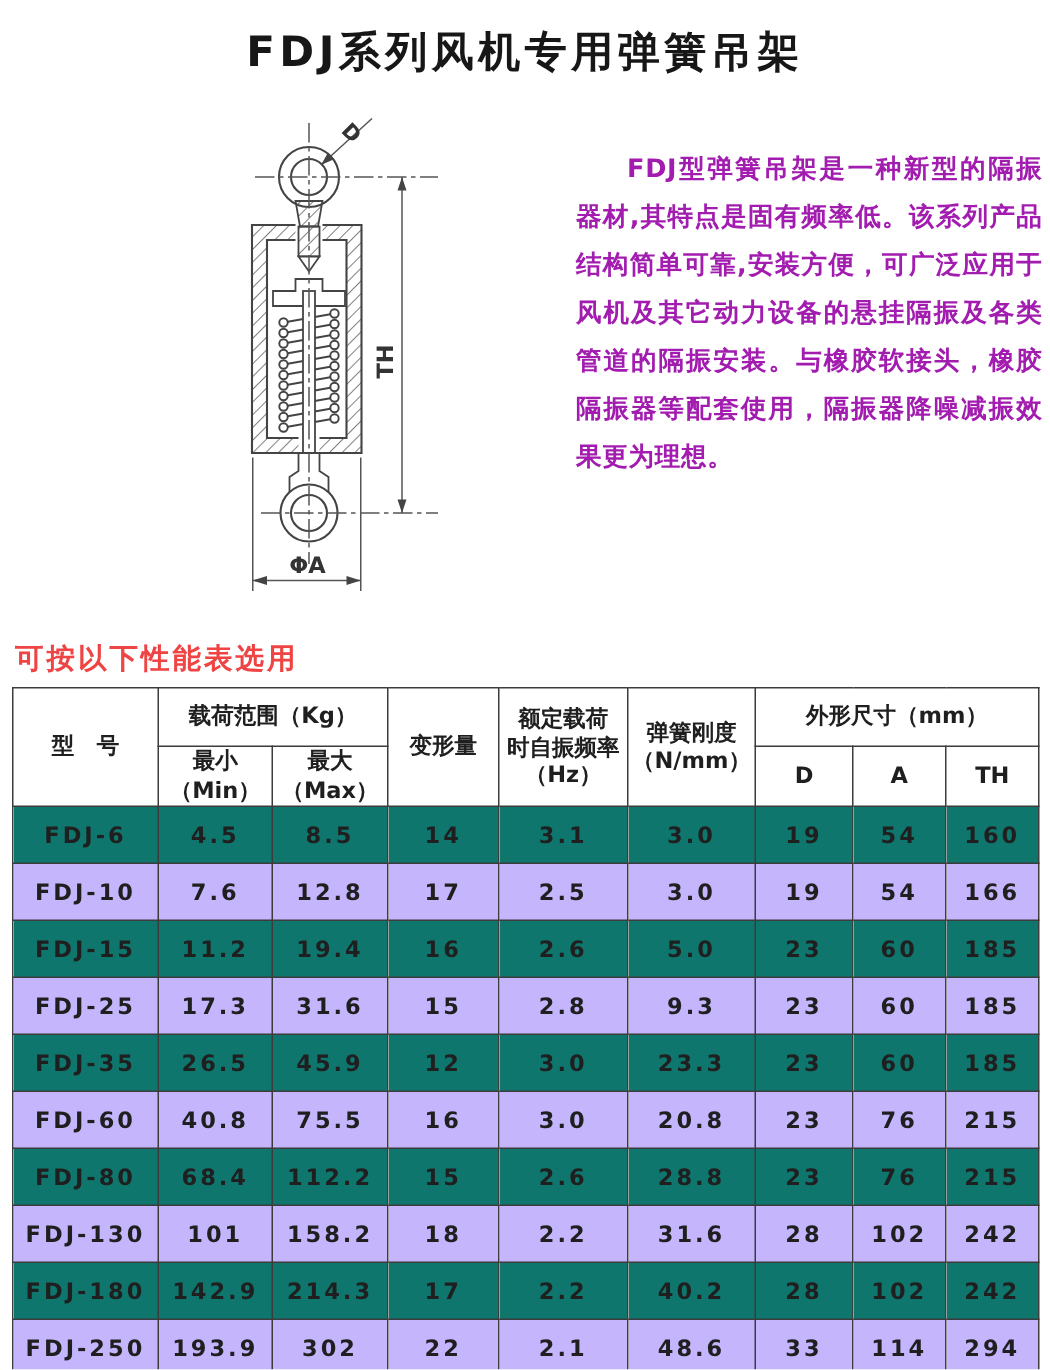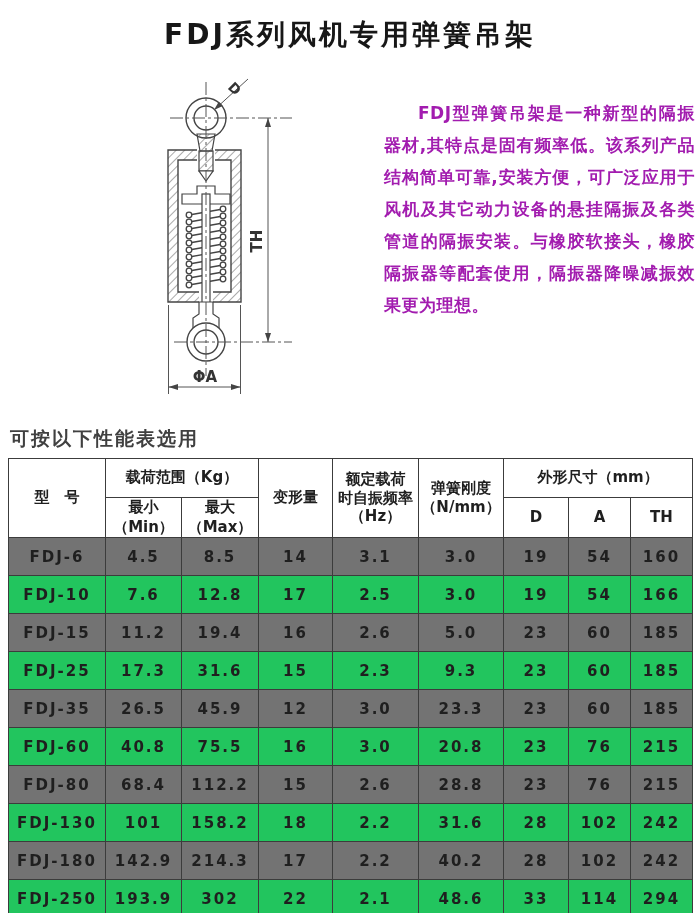"可按以下性能表选用" .section-label { color: #404040 -> #ef4444 }
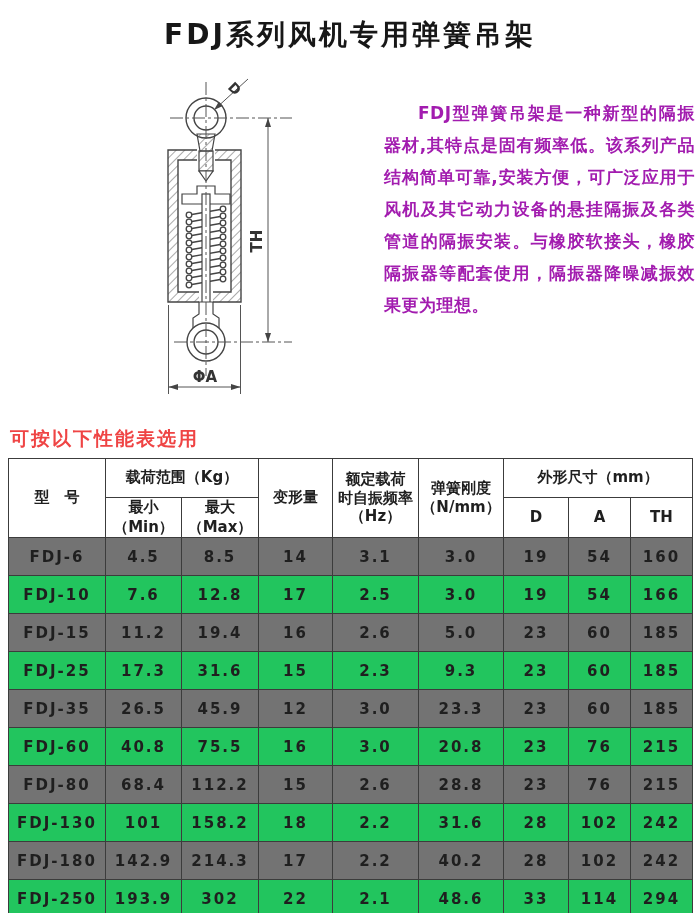"FDJ-6" .row-gray { background: #737373 -> #0f766e }
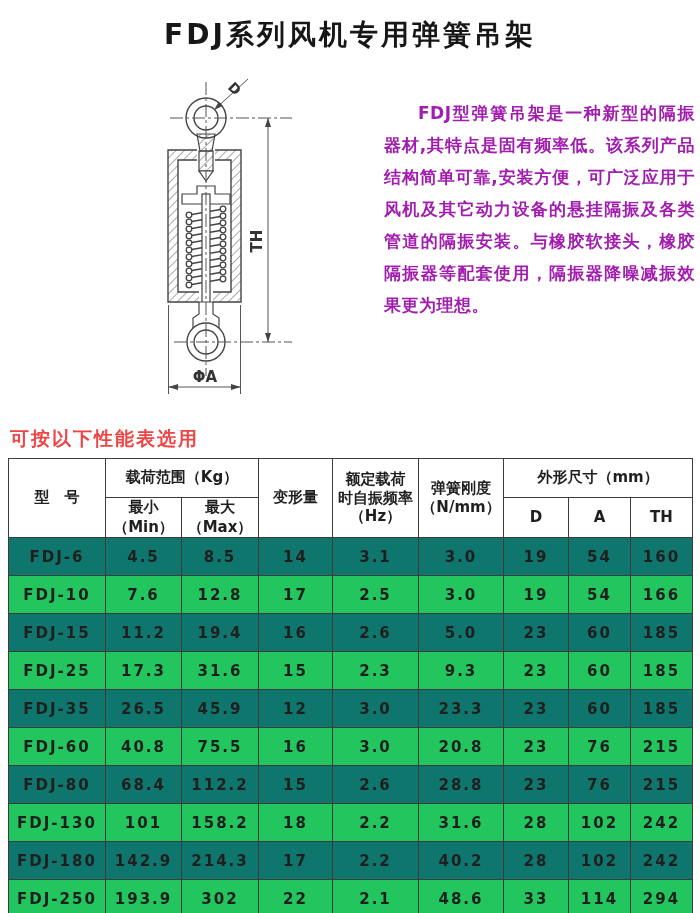"FDJ-10" .row-white { background: #22c55e -> #c4b5fd }
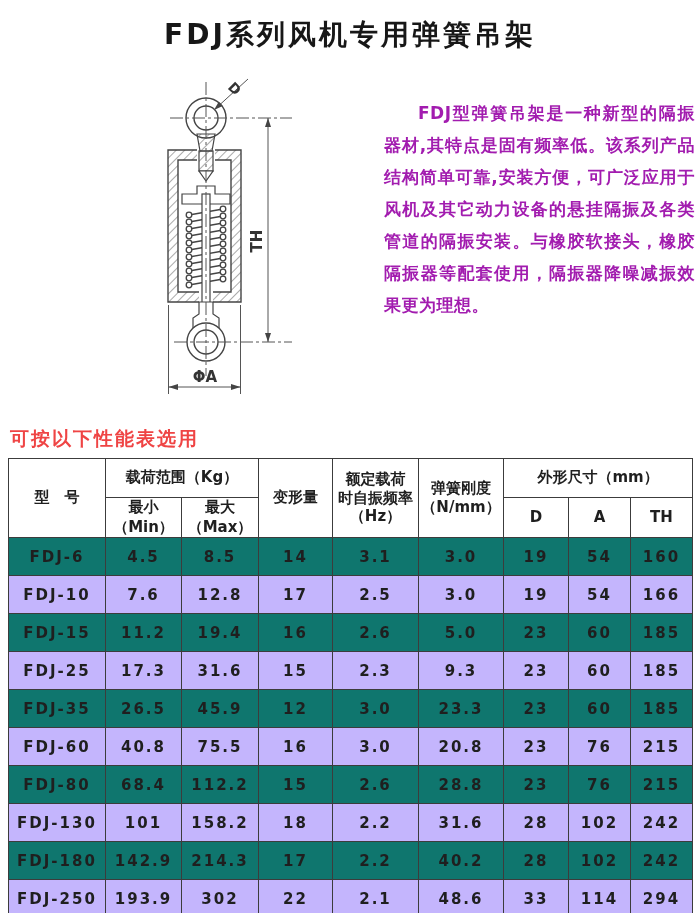"2.3" td { text: 2.3 -> 2.8 }
